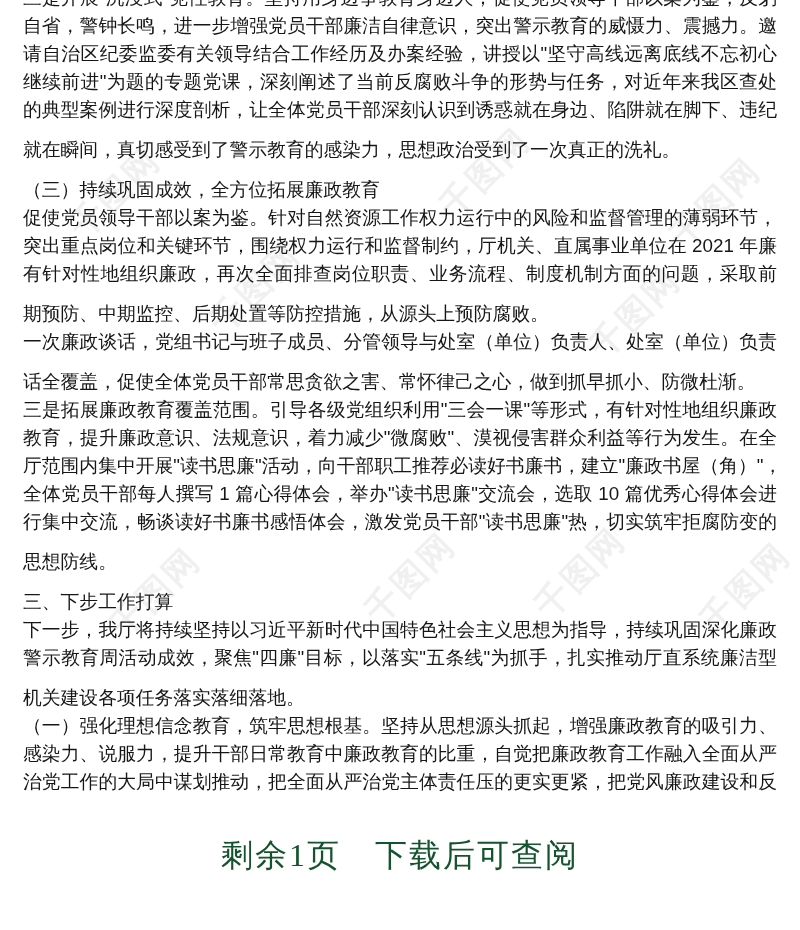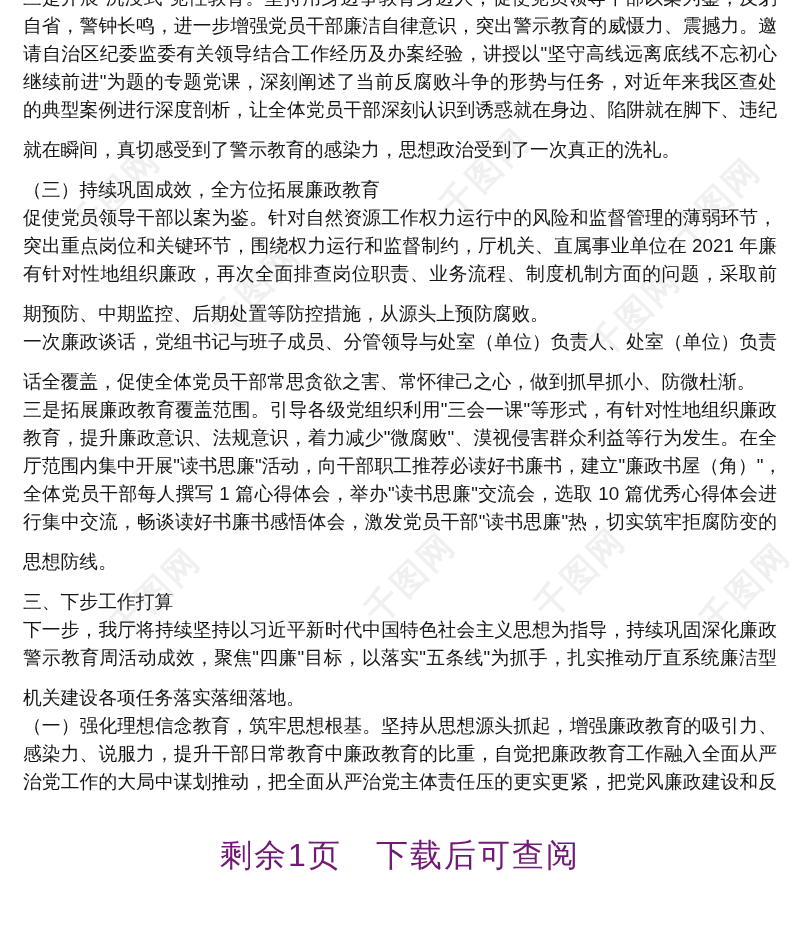"剩余1页 下载后可查阅" .footer-hint { color: #701a75 -> #14532d; font-family: none -> Liberation Serif, serif }
